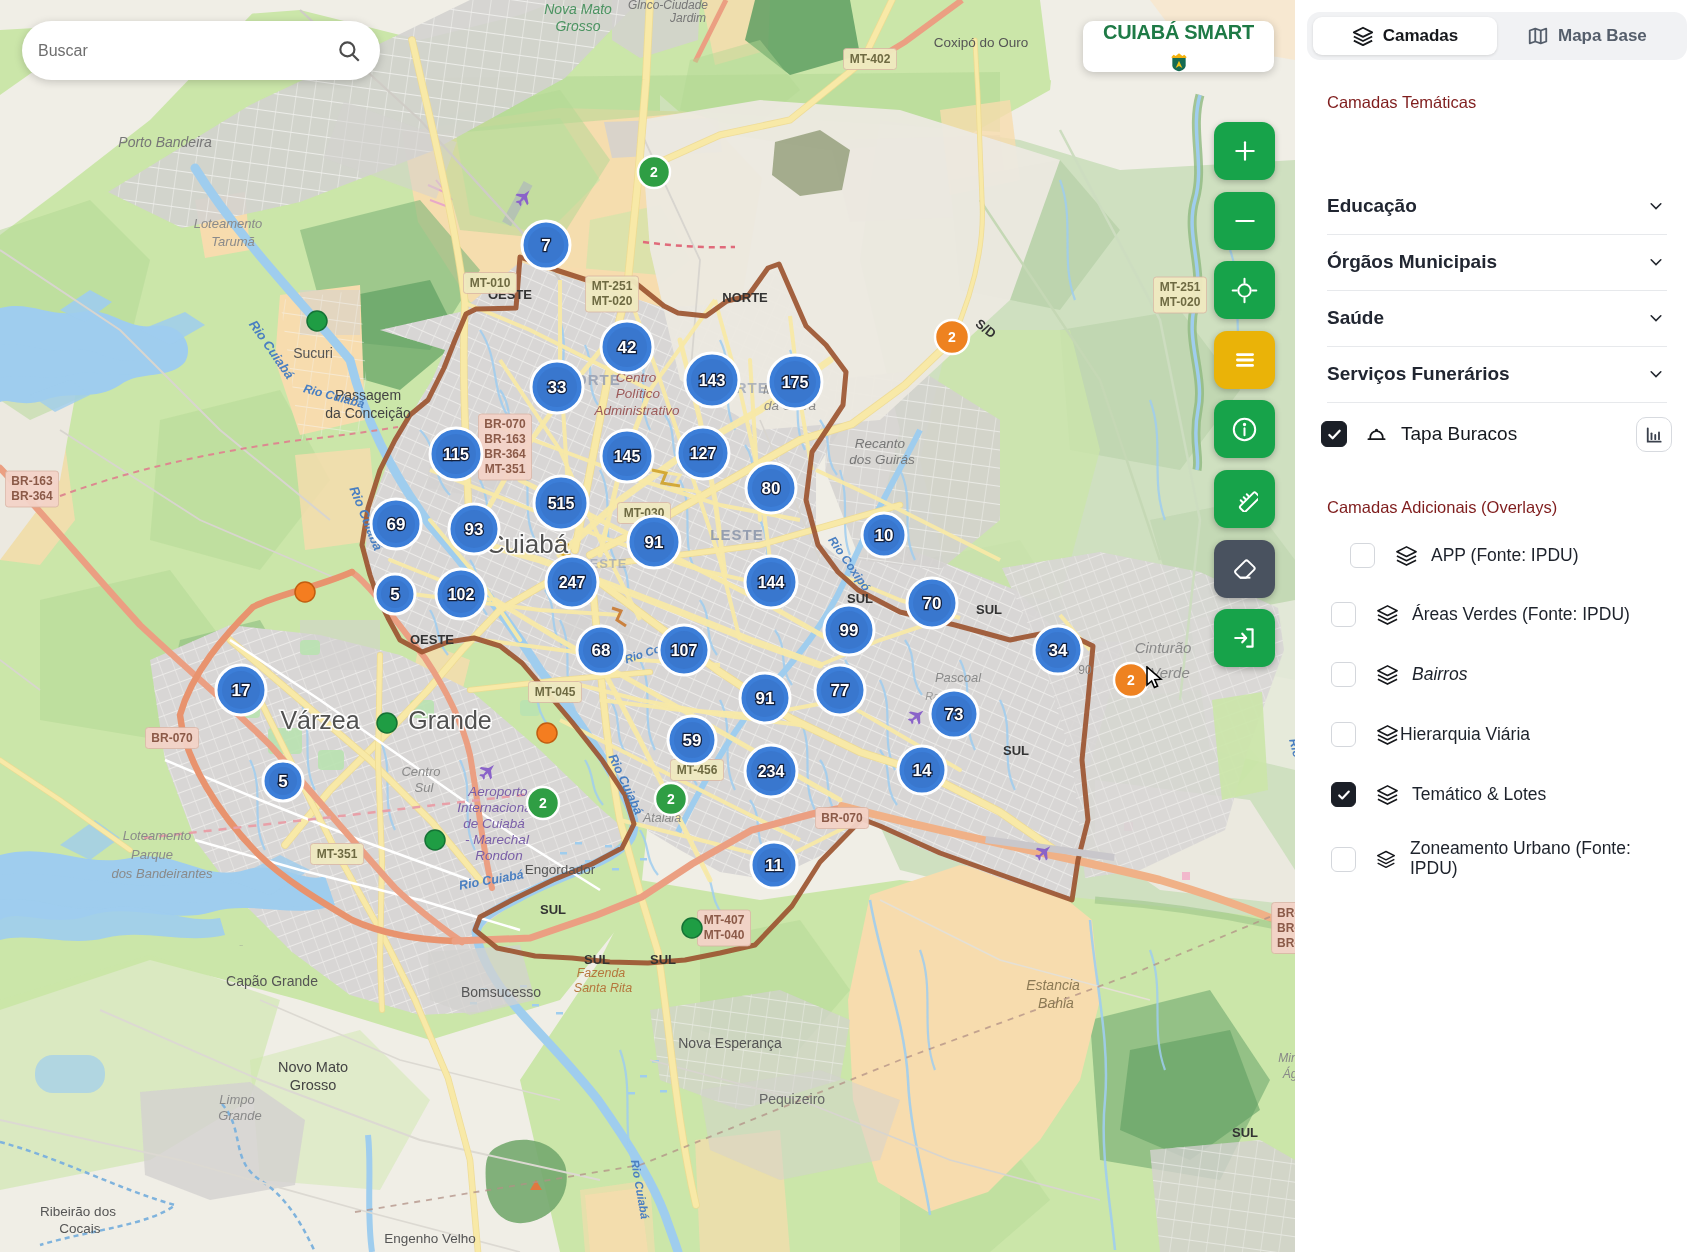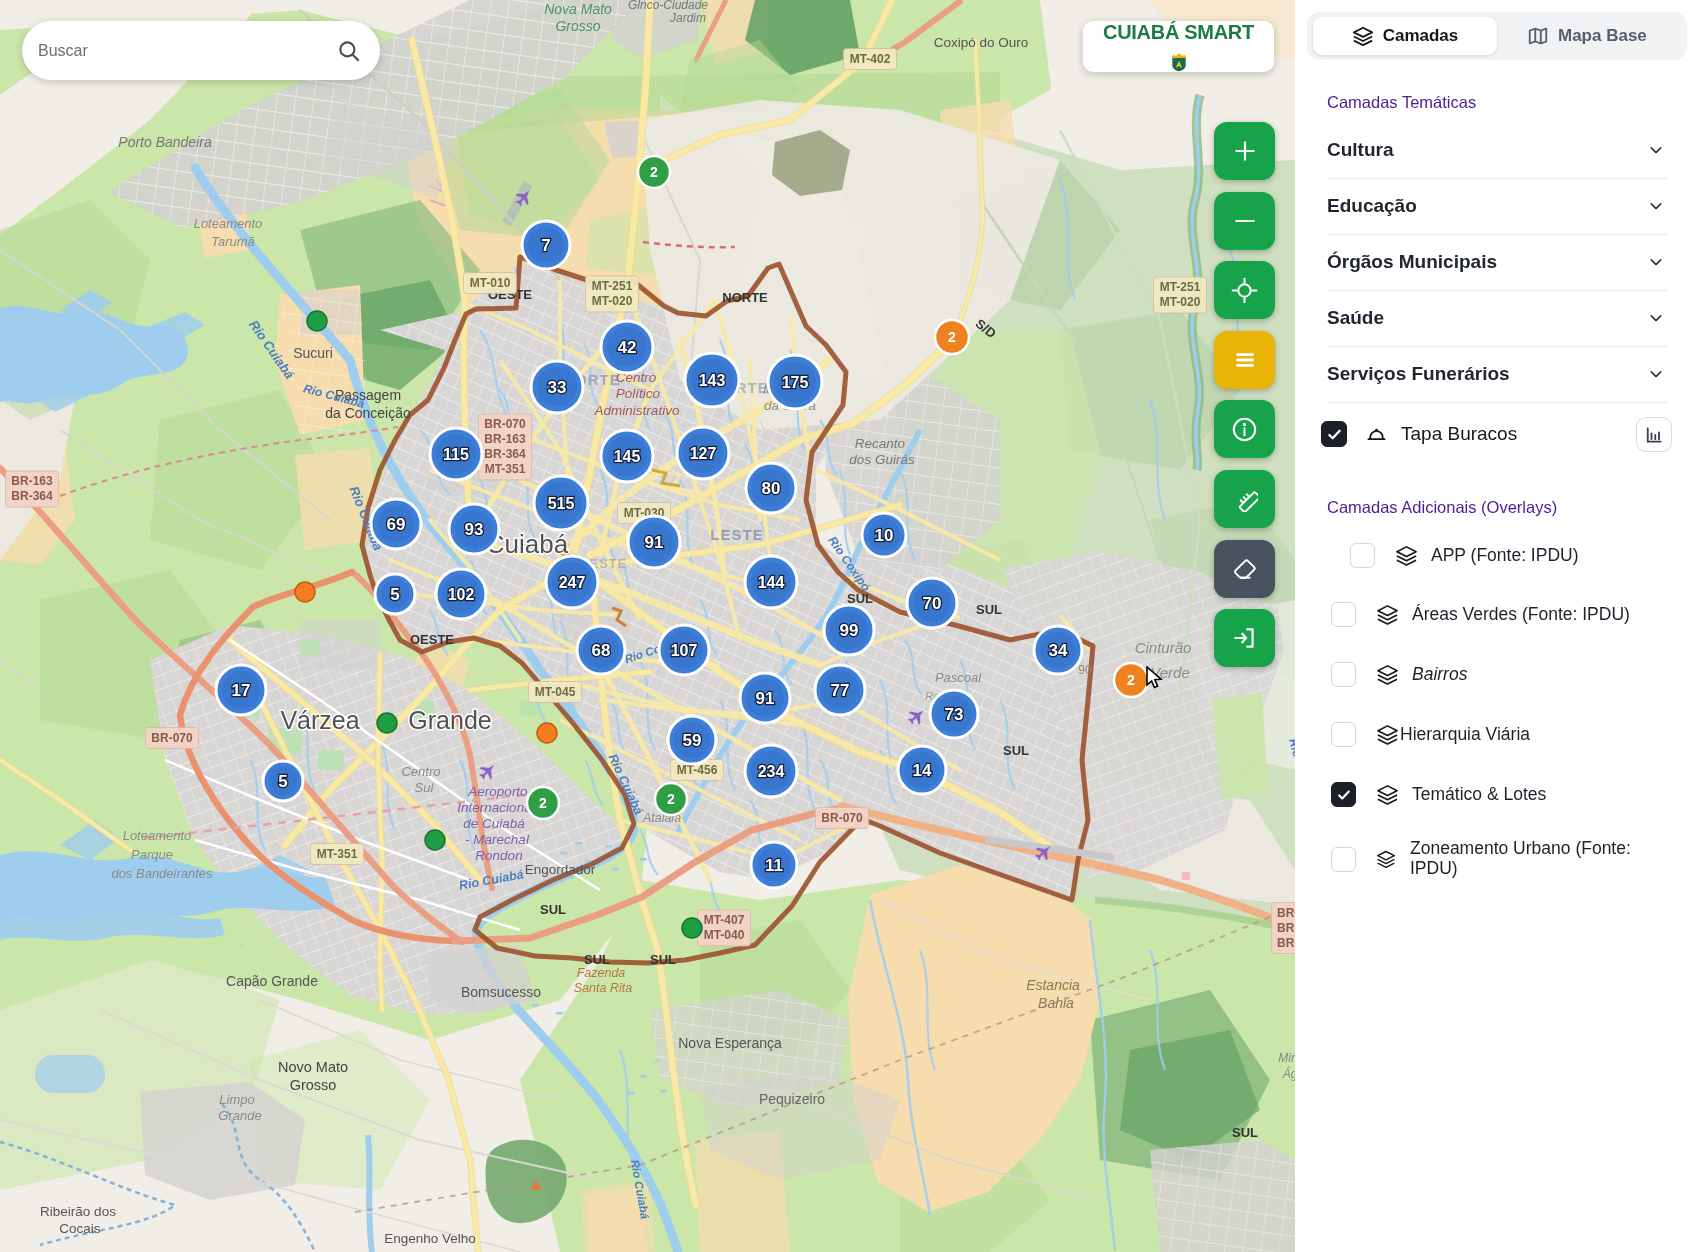"Camadas Temáticas" .sechead { color: #4c1d95 -> #7f1d1d }
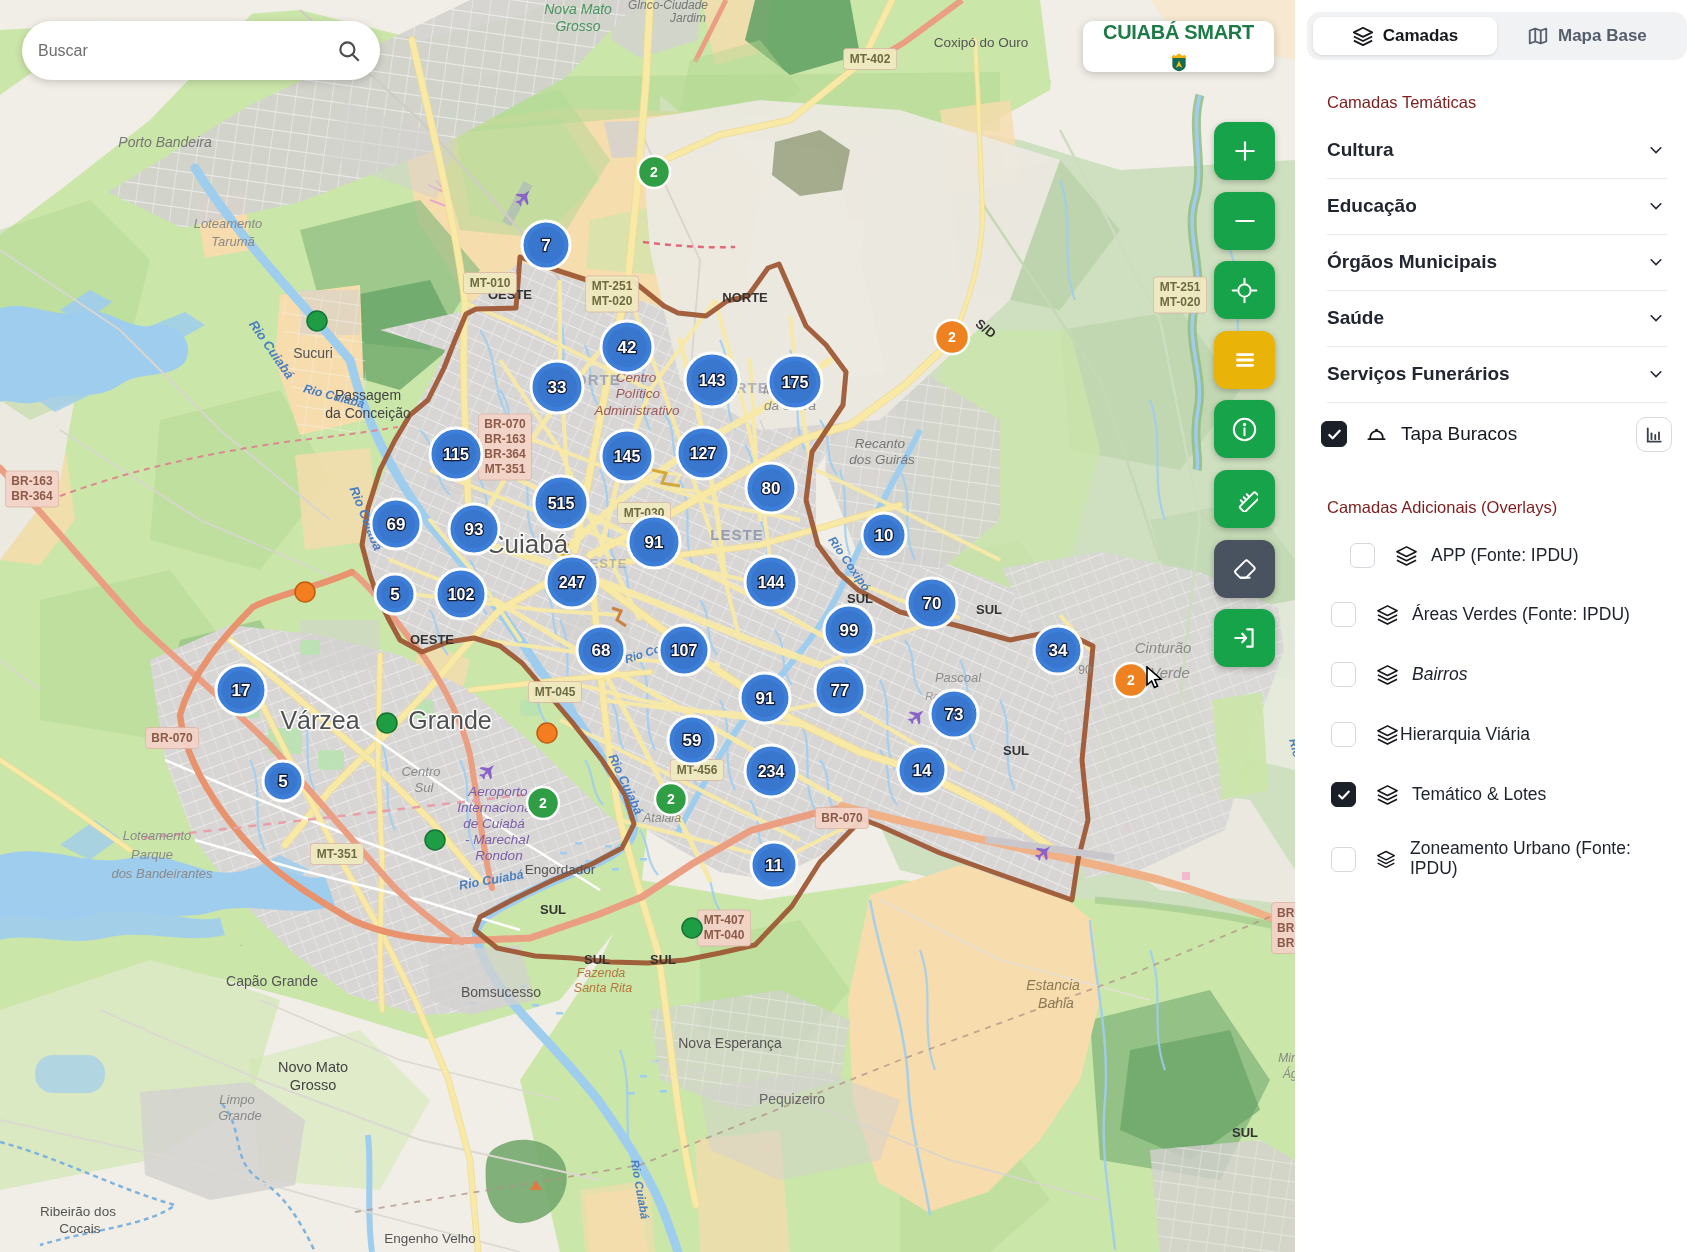"Cultura" div.acc { html: <div> <span>Cultura</span> <svg> <path></path> </svg> </div> -> none }
